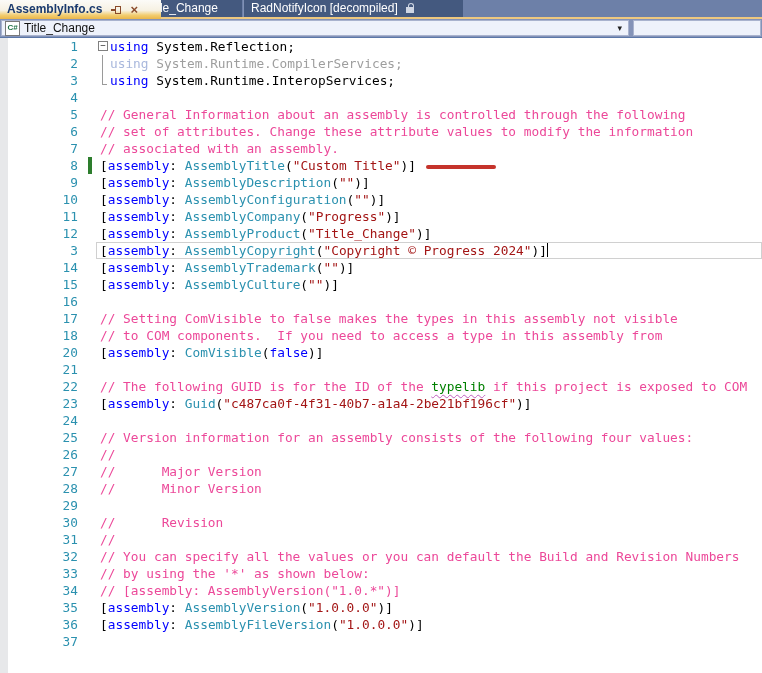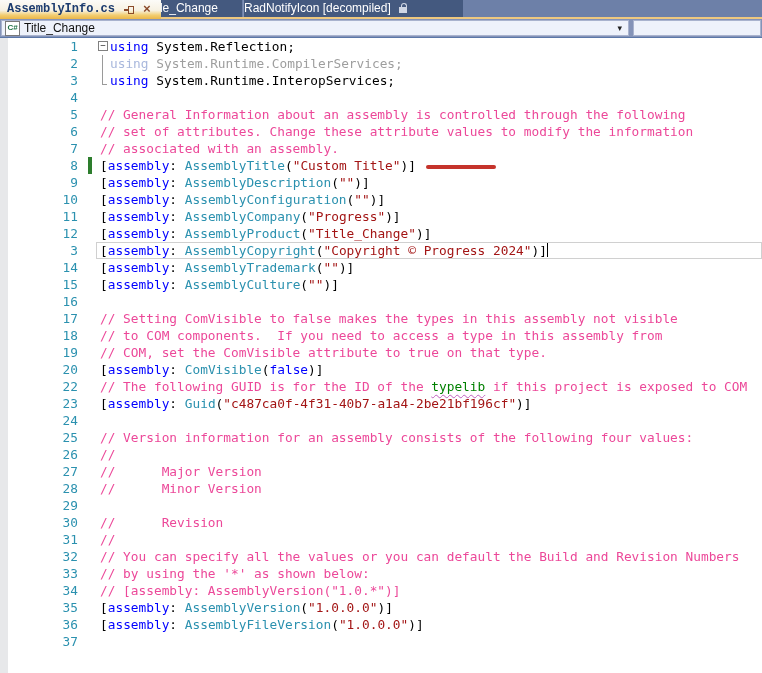"AssemblyInfo.cs" .tab-active { font-family: Liberation Mono, monospace -> none }
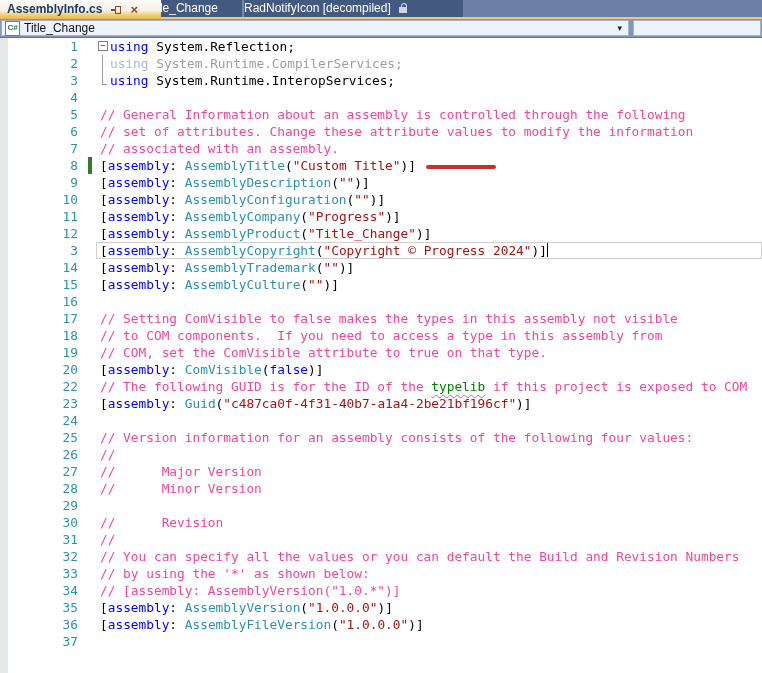"RadNotifyIcon [decompiled]" .tab-3 { padding-left: 0 -> 7px }
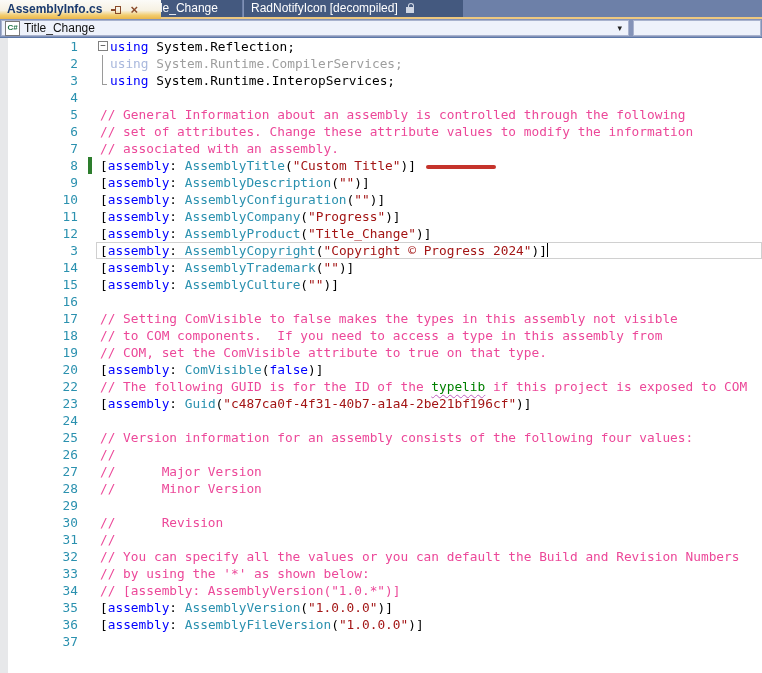"19" div.row { html: <div><span>19</span><span><span>// COM, set the ComVisible attribute to true on that type.</span></span></div> -> none }
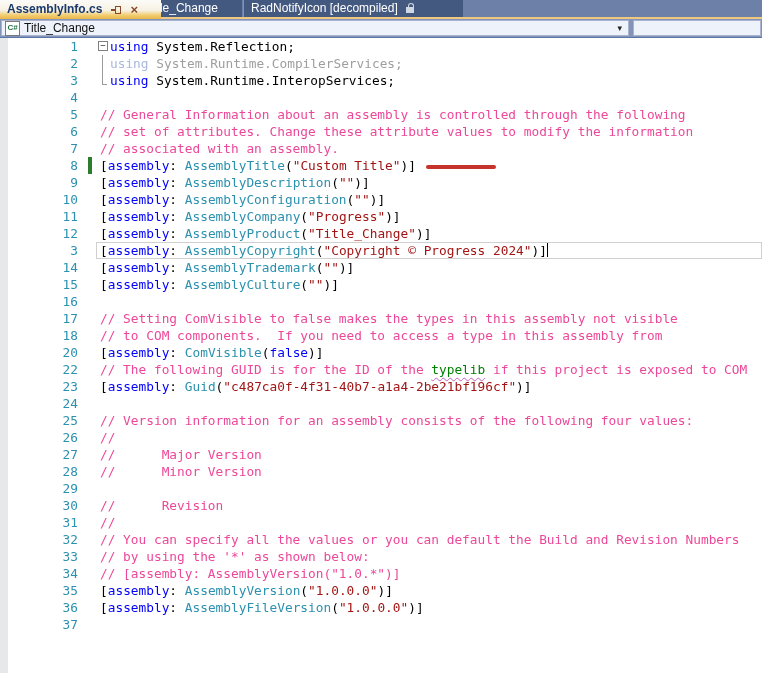"21" div.row { html: none -> <div><span>21</span><span></span></div> }
